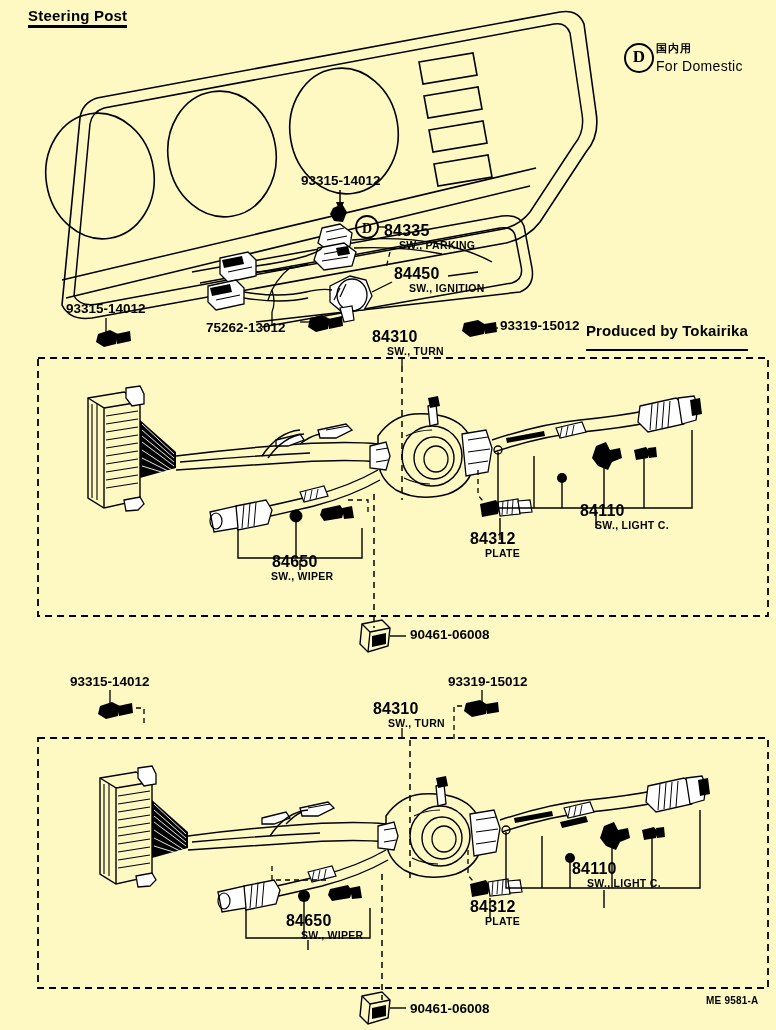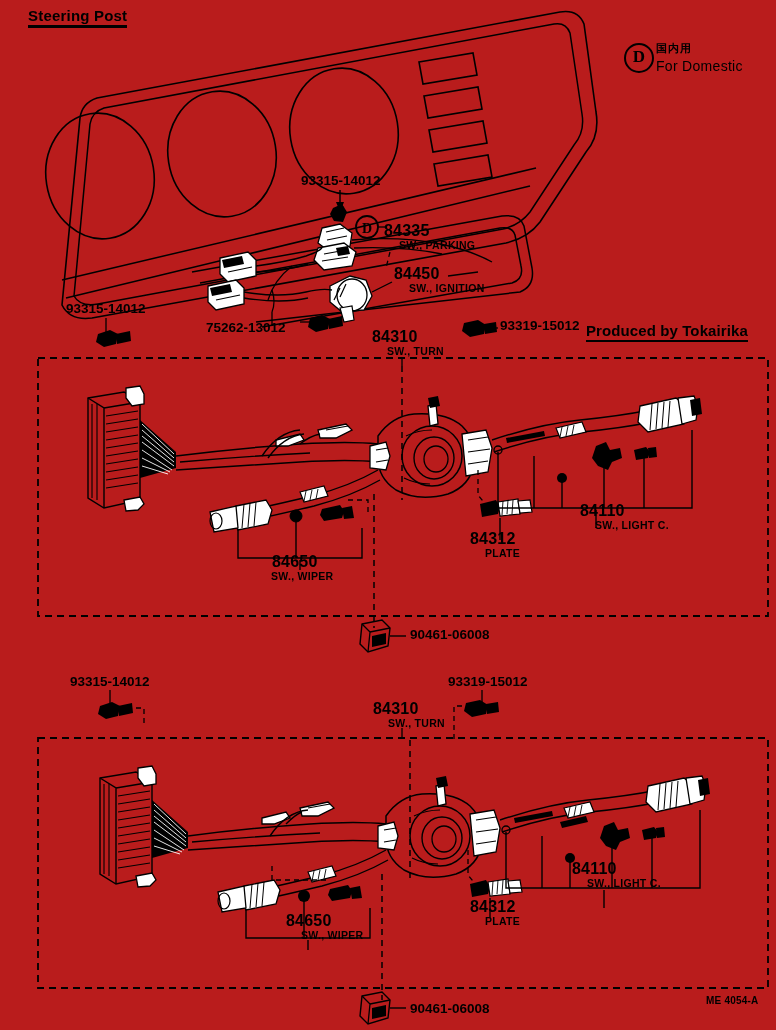"Steering Post" #page { background: #b91c1c -> #fef9c3 }
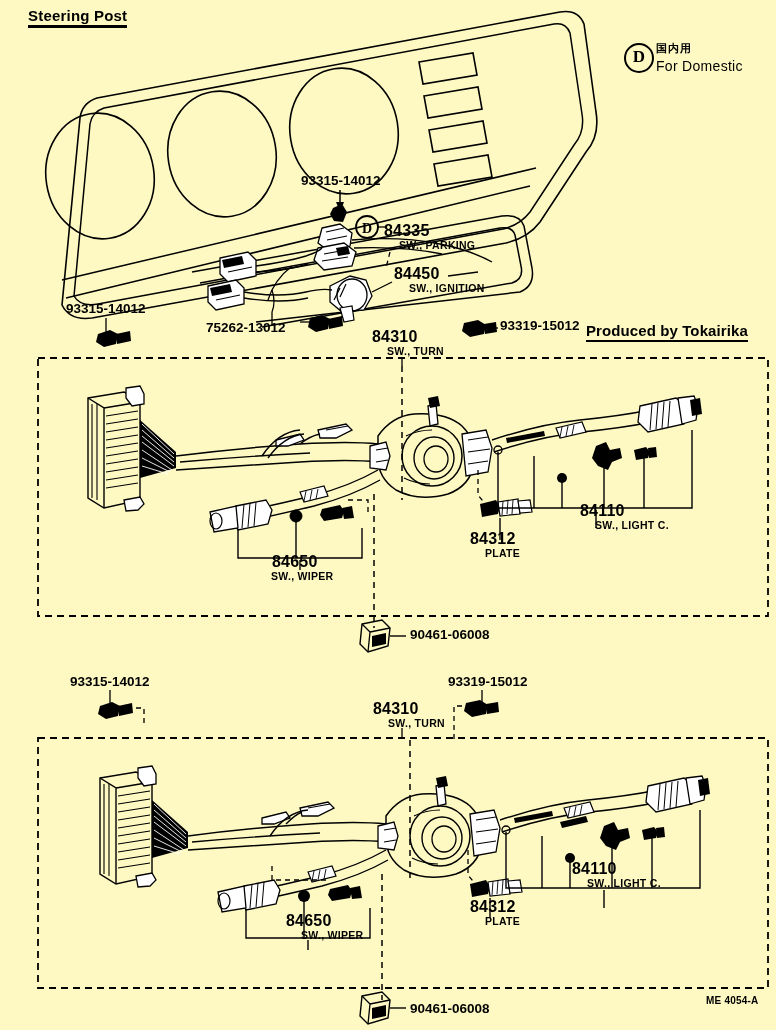"Produced by Tokairika" .producer { padding-bottom: 1px -> 10px }
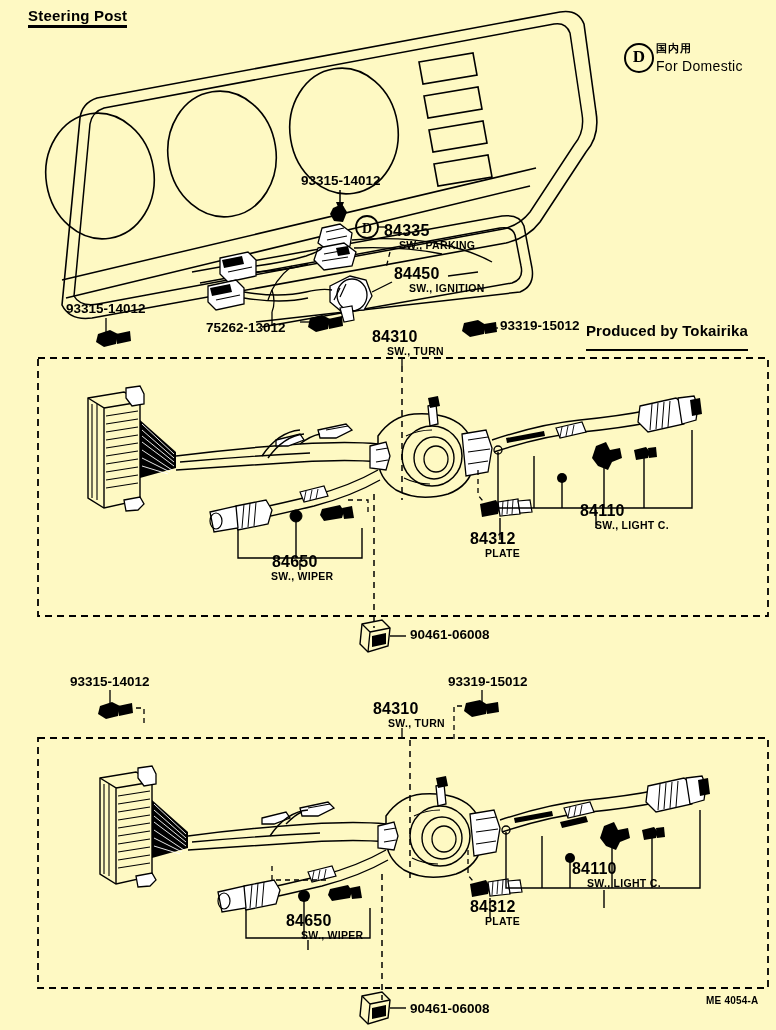"ME 4054-A" div.abs { text: 4054-A -> 9581-A }
